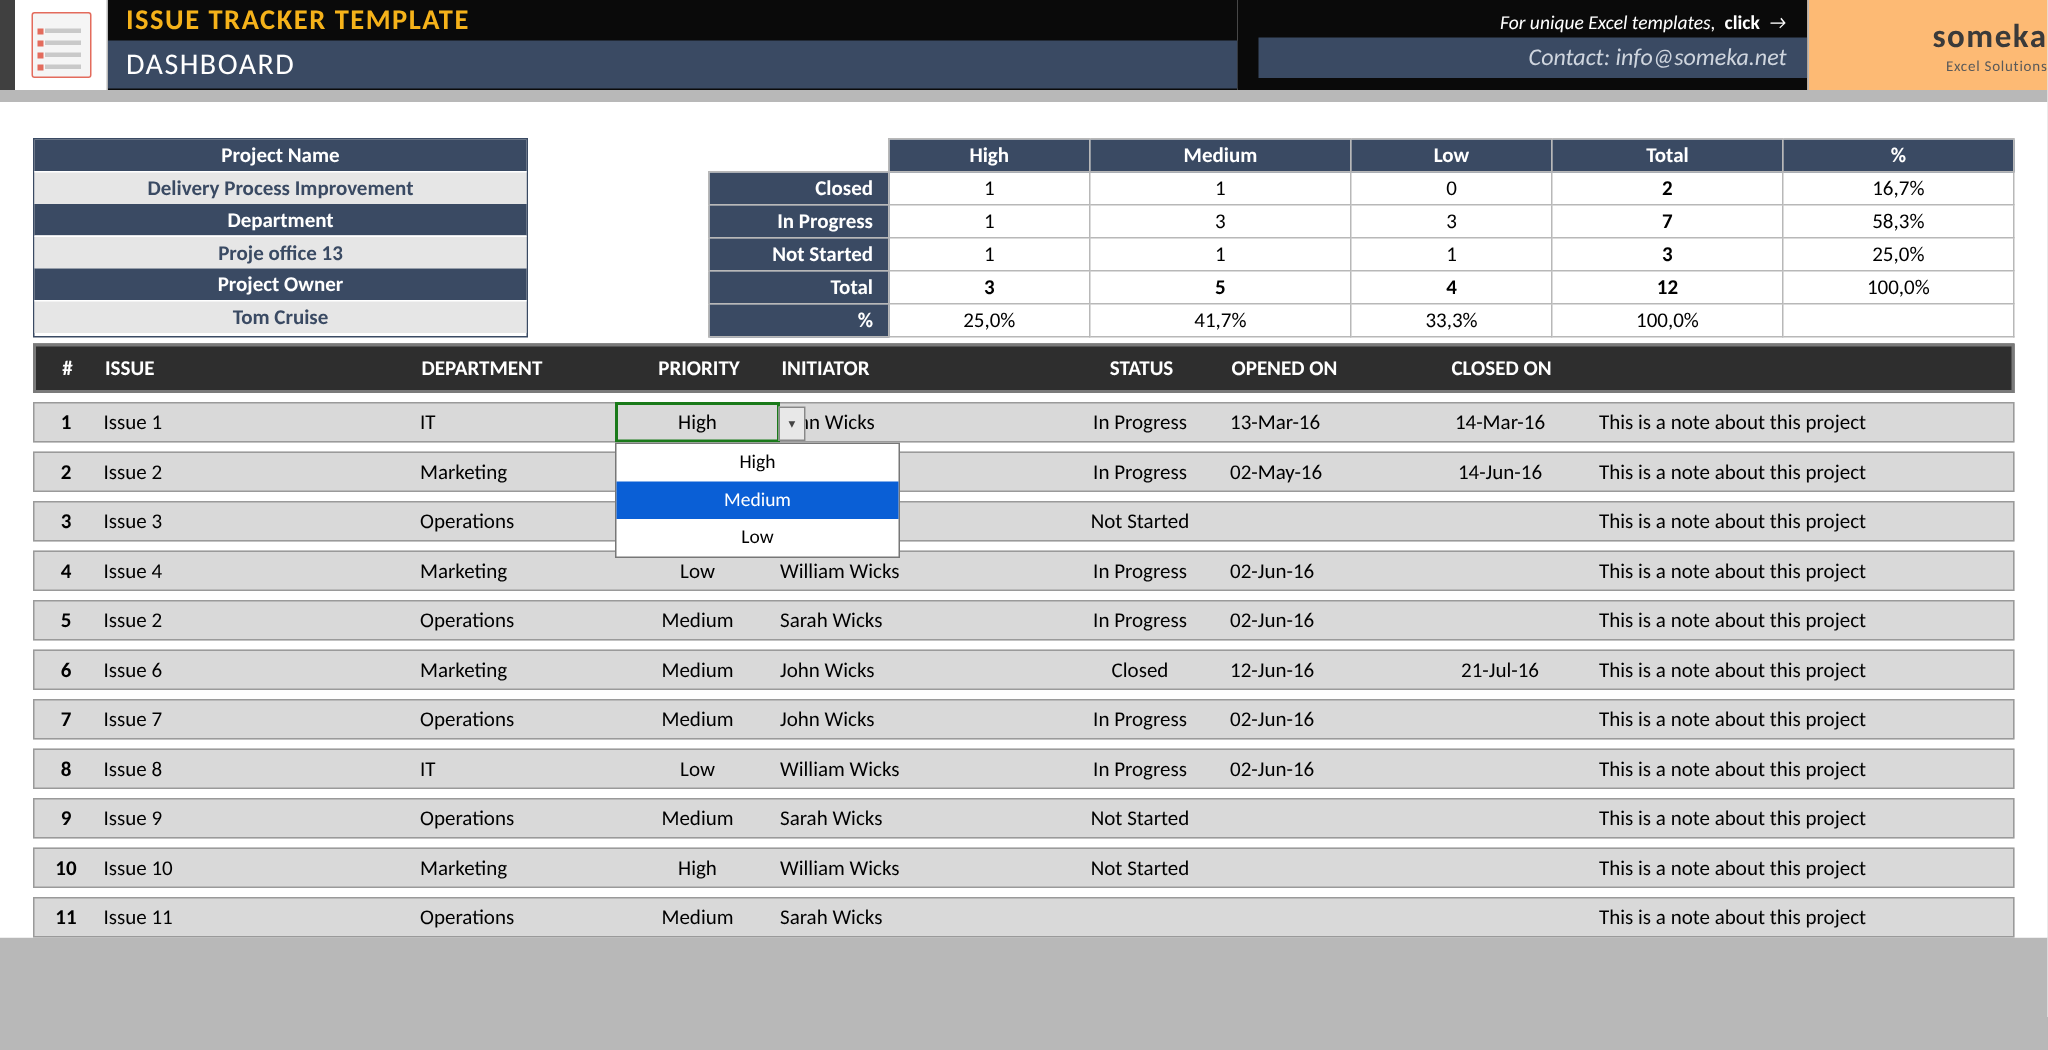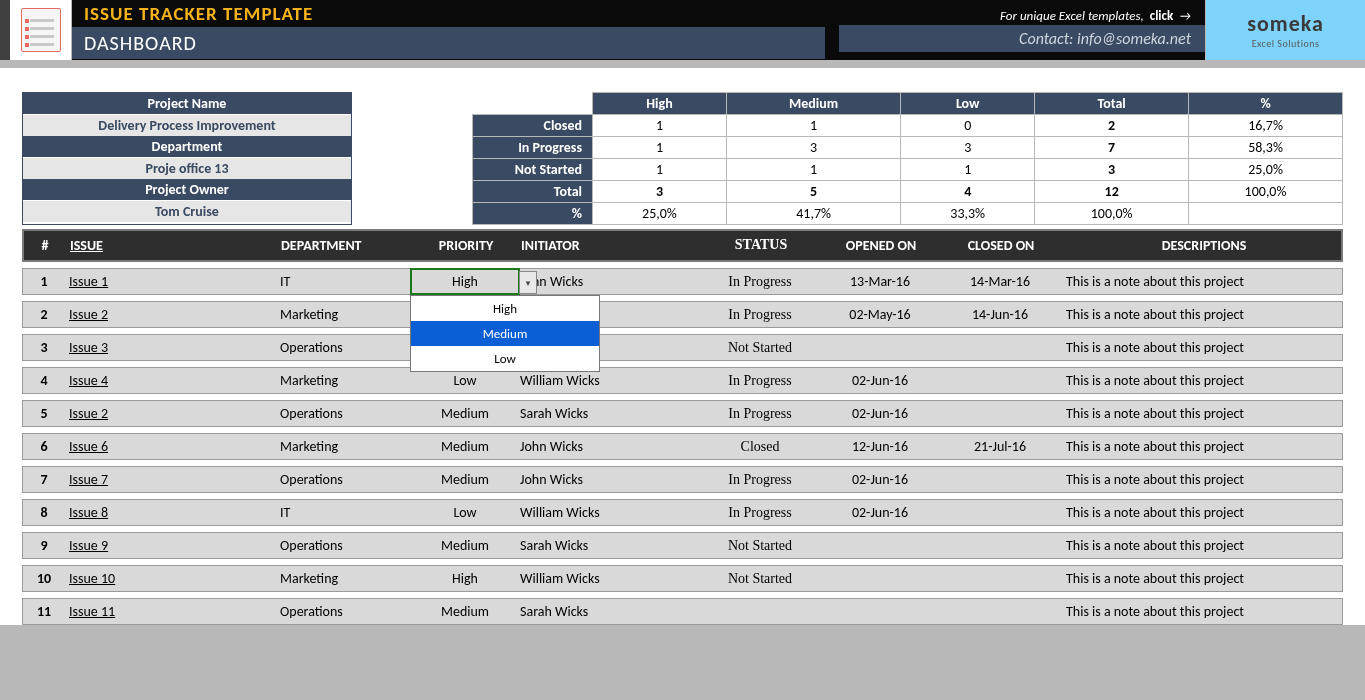"someka" .hdr-logo { align-items: center -> flex-end; background: #7dd3fc -> #fdba74 }
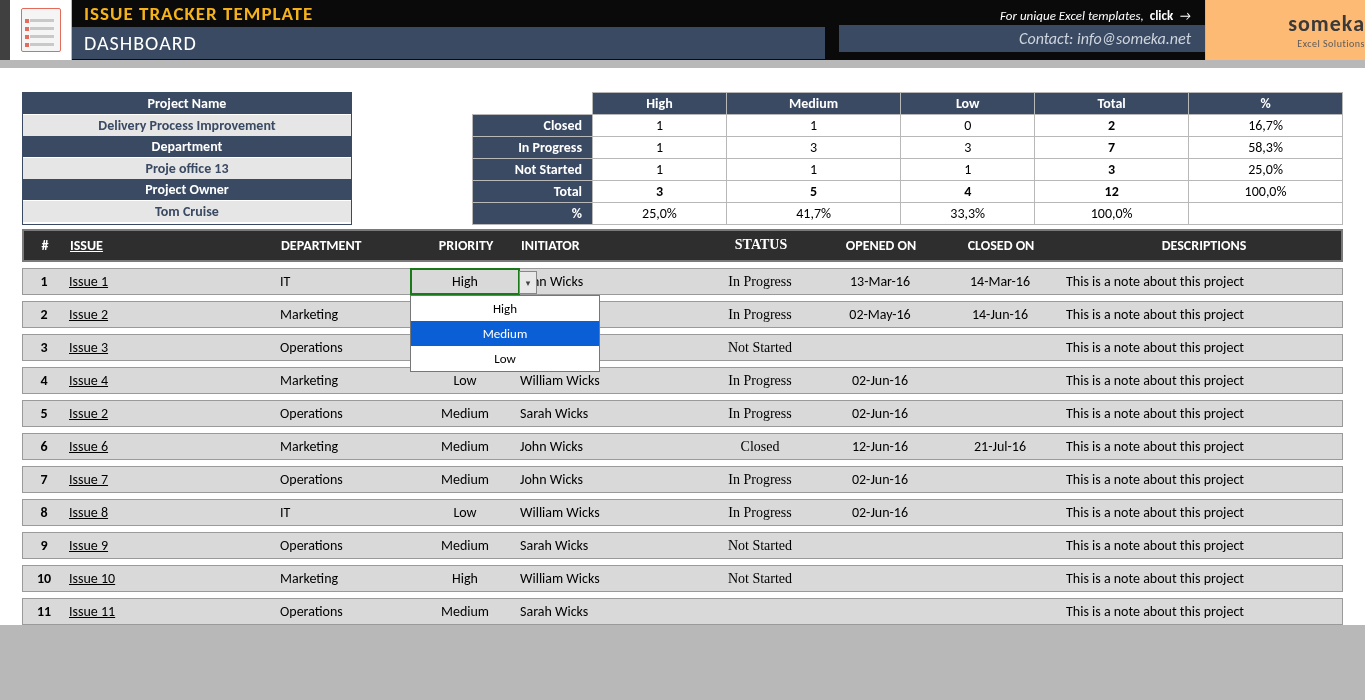"ISSUE" .col-issue { text-decoration: underline -> none }
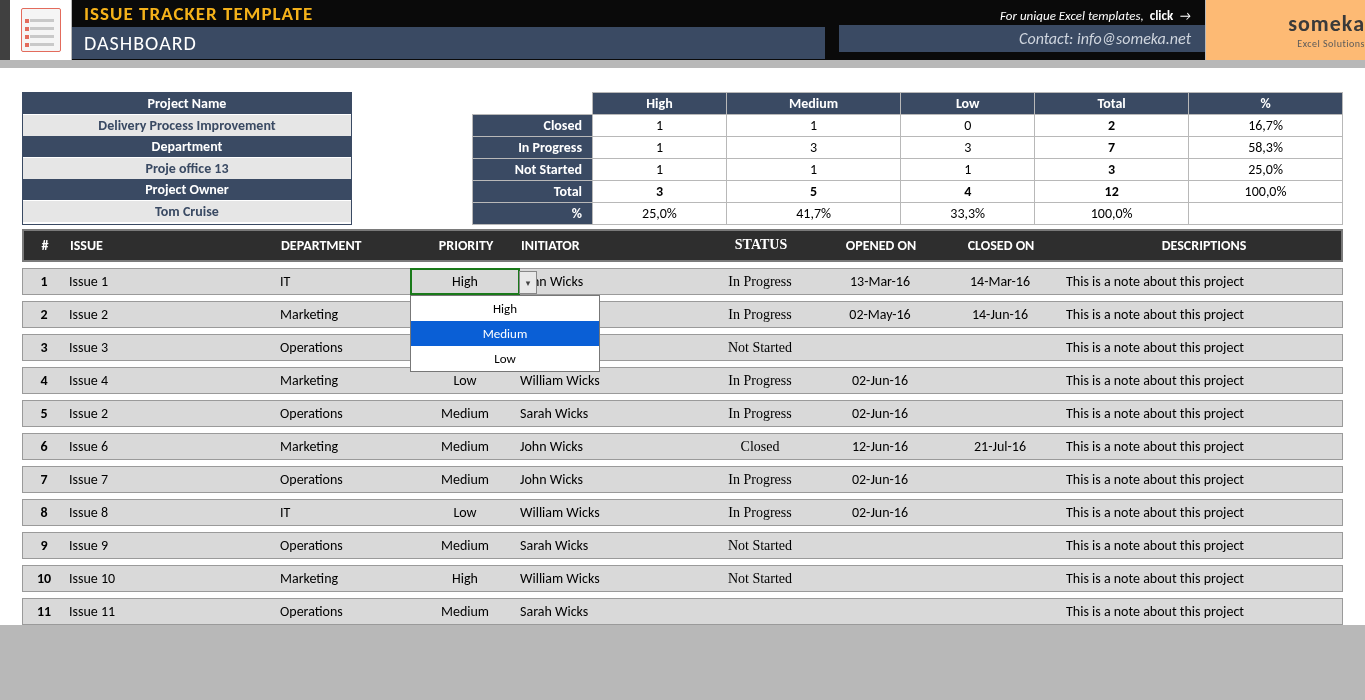"STATUS" .col-stat { font-family: Liberation Serif, serif -> none }
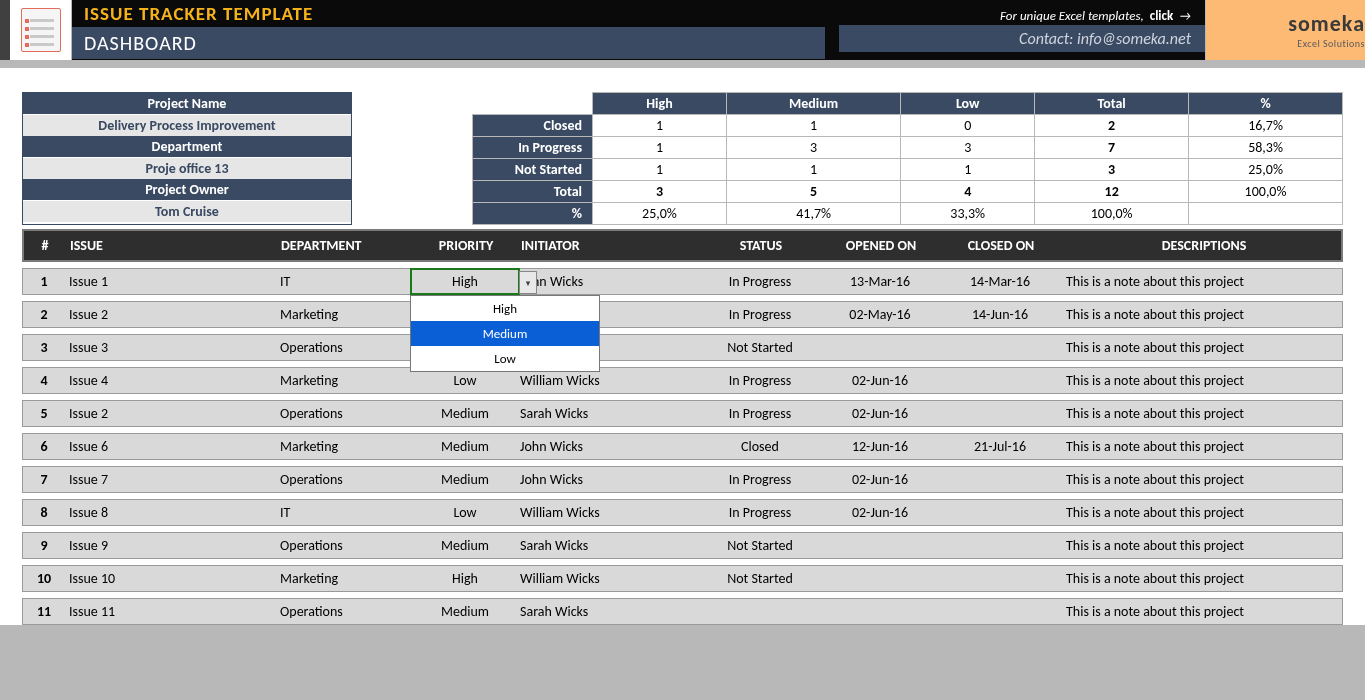"OPENED ON" .col-open { text-align: center -> left }
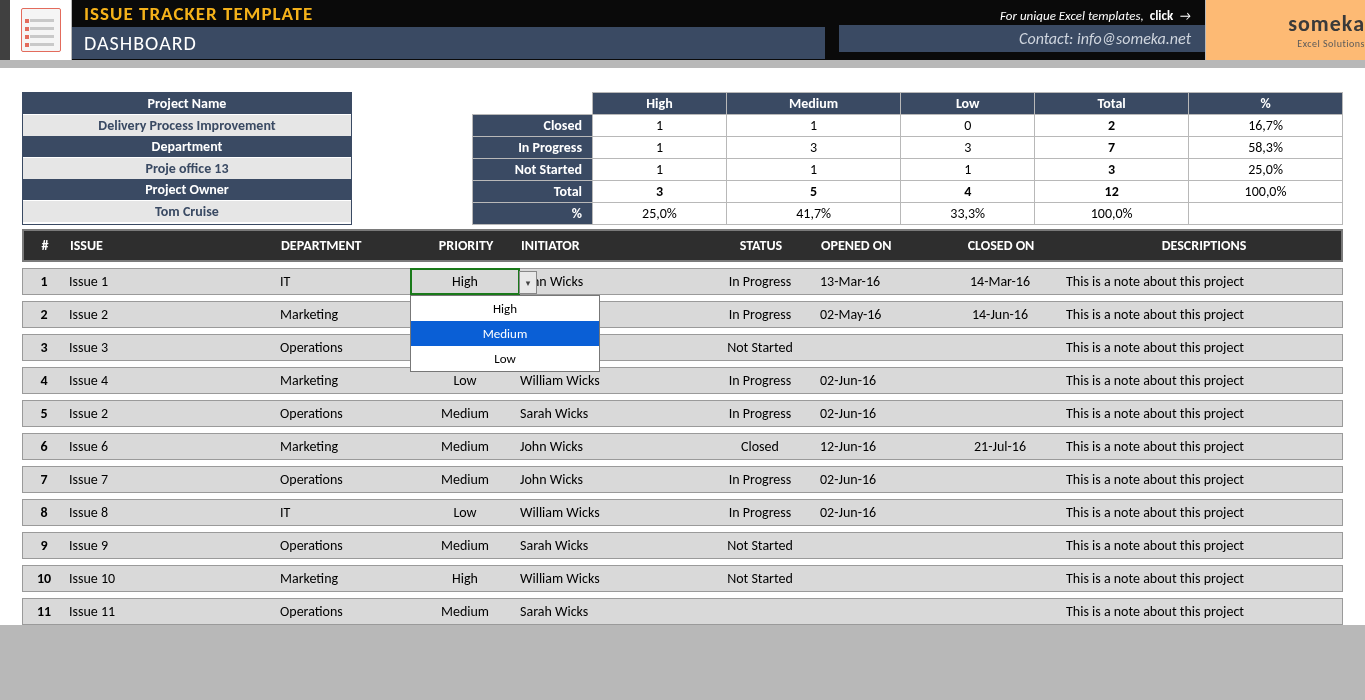"DESCRIPTIONS" div.col-desc { html: <div>DESCRIPTIONS</div> -> none }
